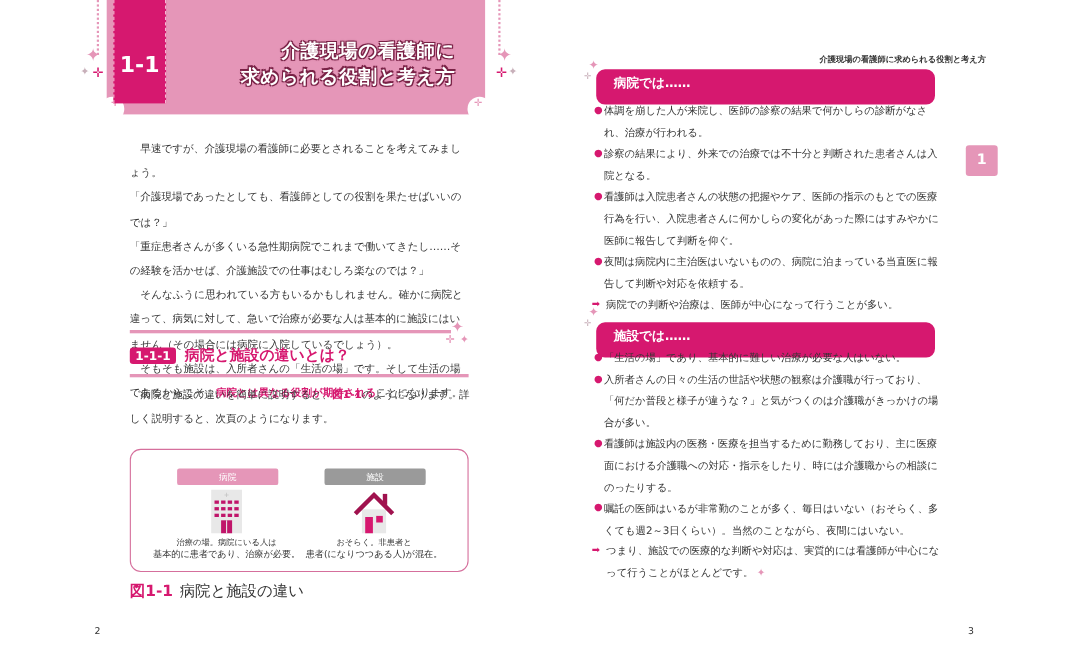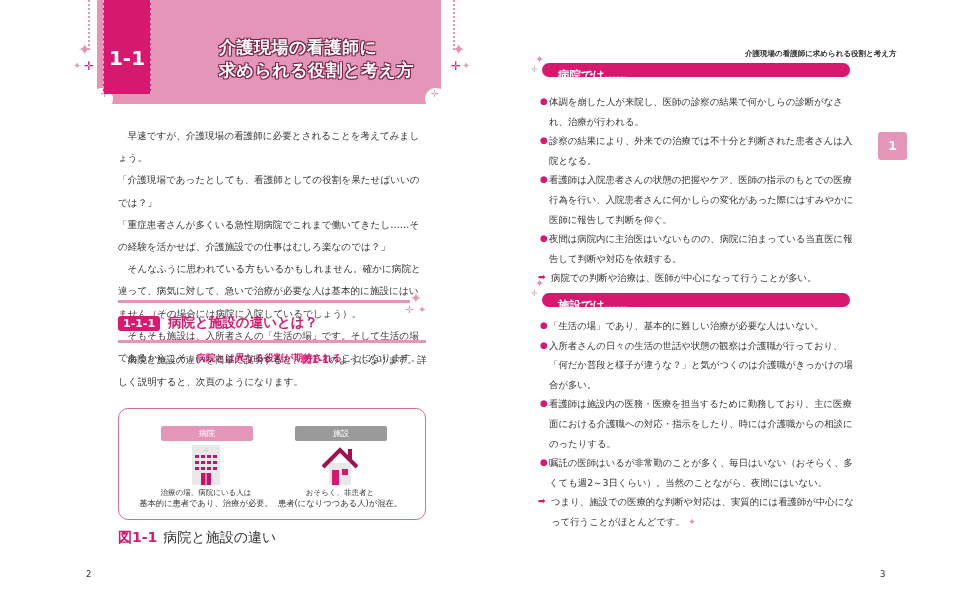"介護現場の看護師に" .banner-title { text-align: none -> right }
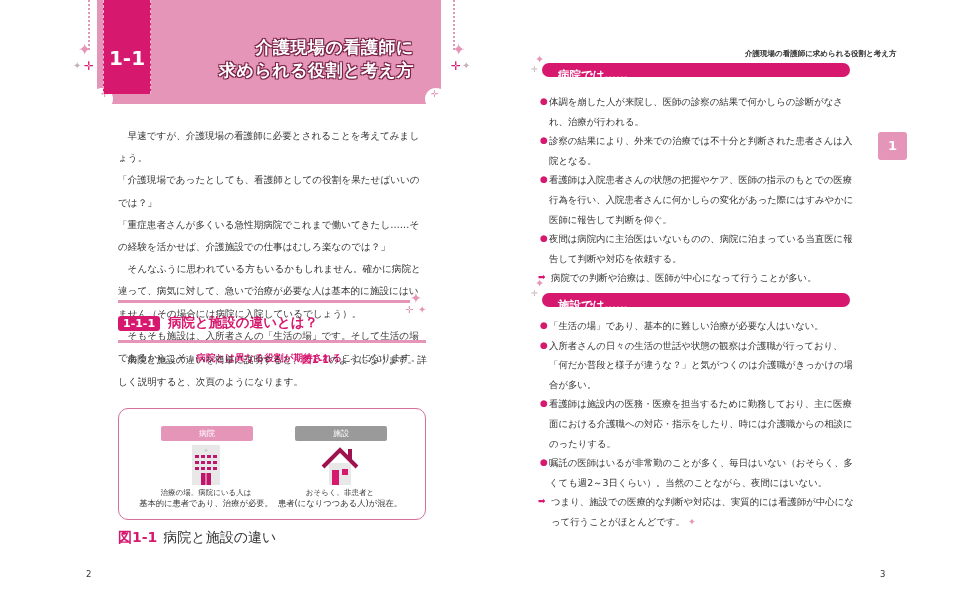"病院では……" .box-head { height: 14px -> 32px }
